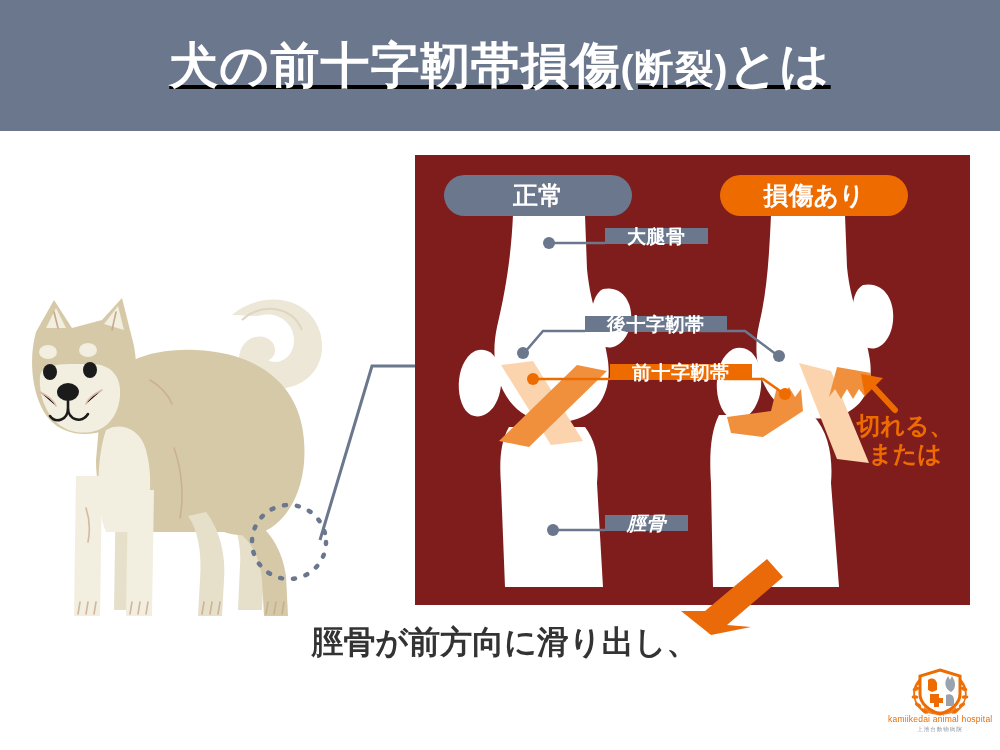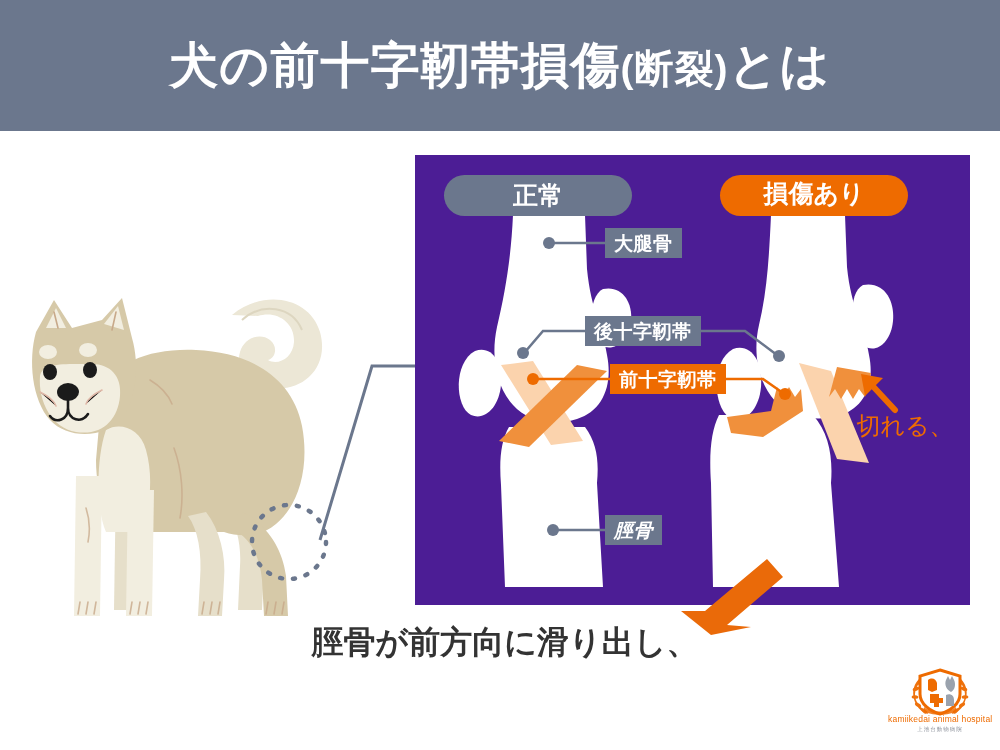"犬の前十字靭帯損傷(断裂)とは" #header { text-decoration: none -> underline }
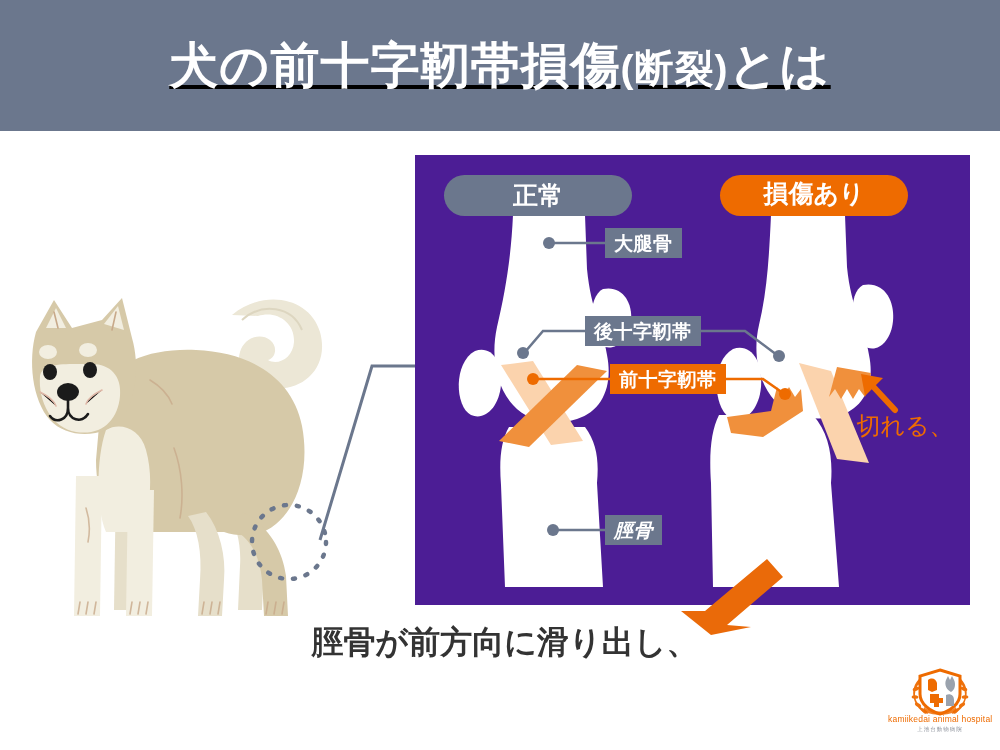"正常" #diagram-panel { background: #4c1d95 -> #7f1d1d }
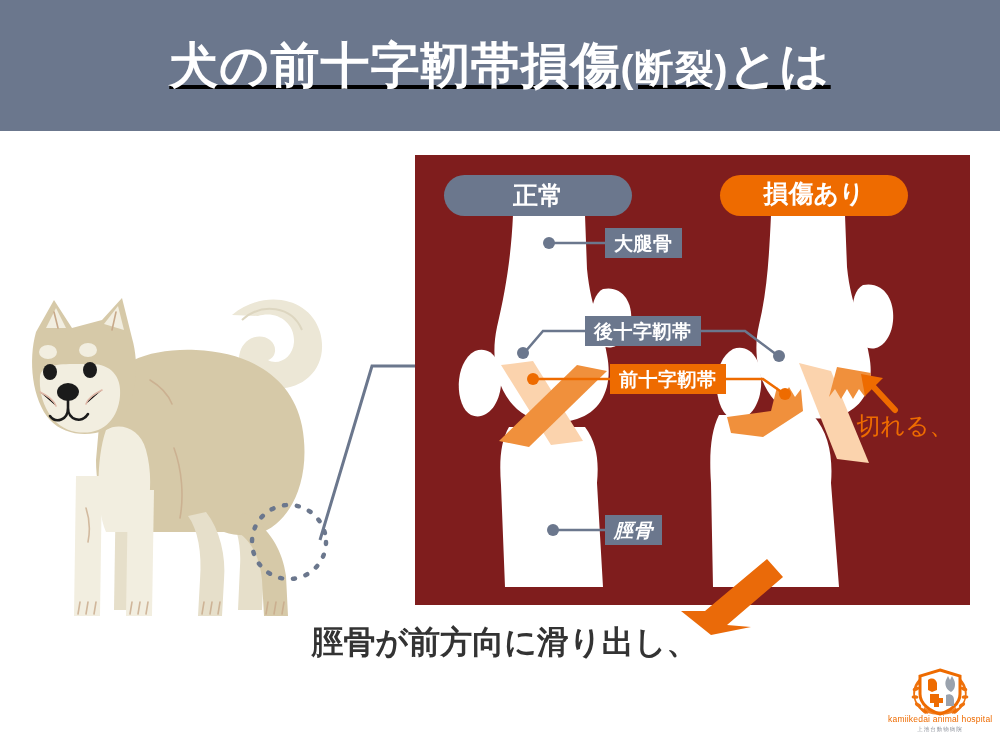"損傷あり" #badge-injured { font-family: Liberation Mono, monospace -> none }
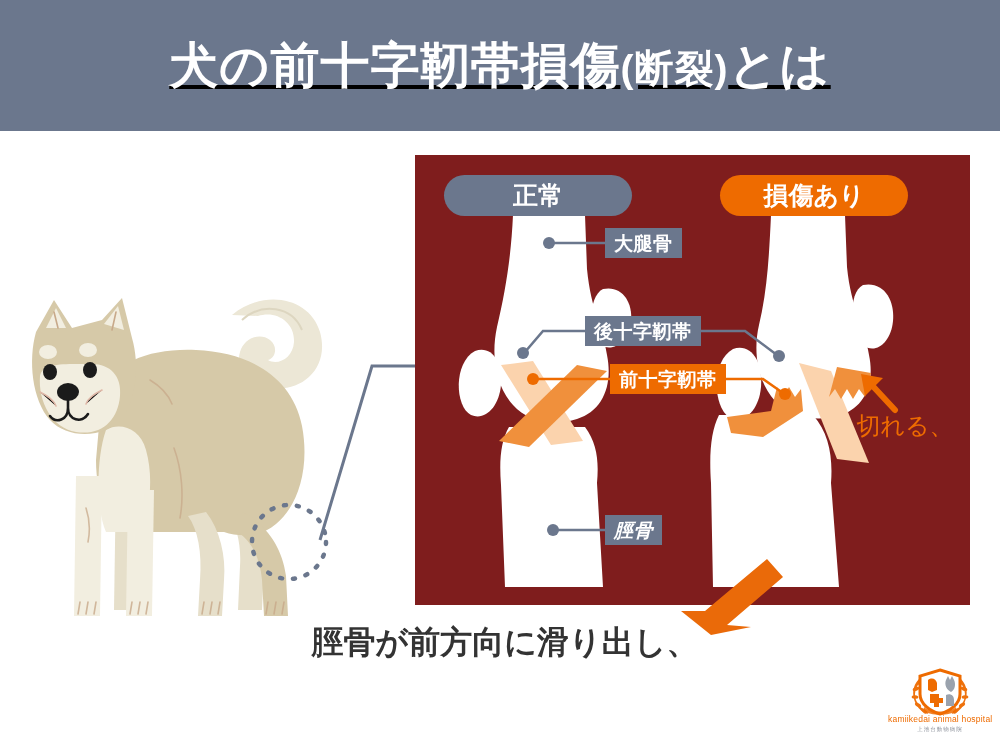"大腿骨" .chip { height: 30px -> 16px; padding: 0 9px -> 0 22px }
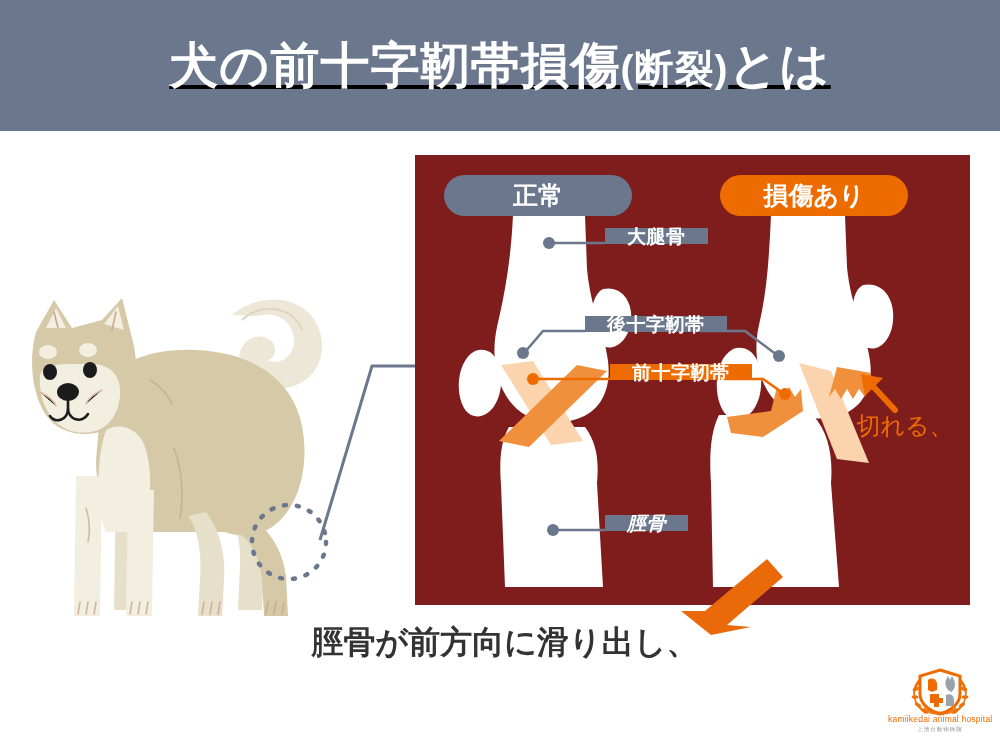"切れる、" #tear-note { font-weight: normal -> bold }
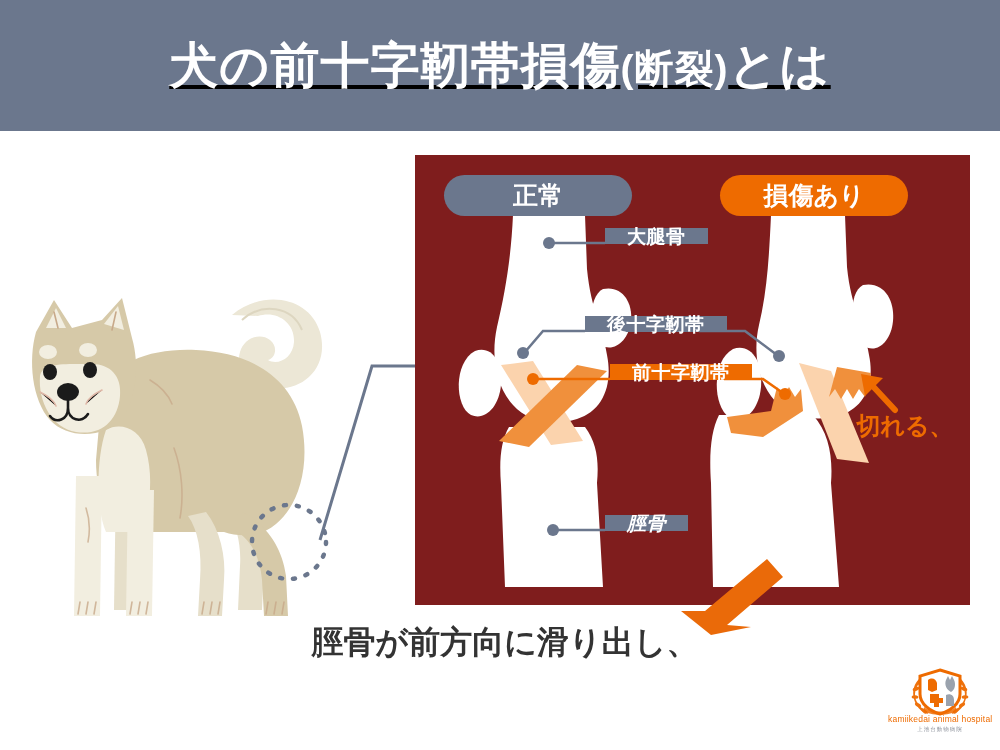"または" div { html: none -> <div>または</div> }
